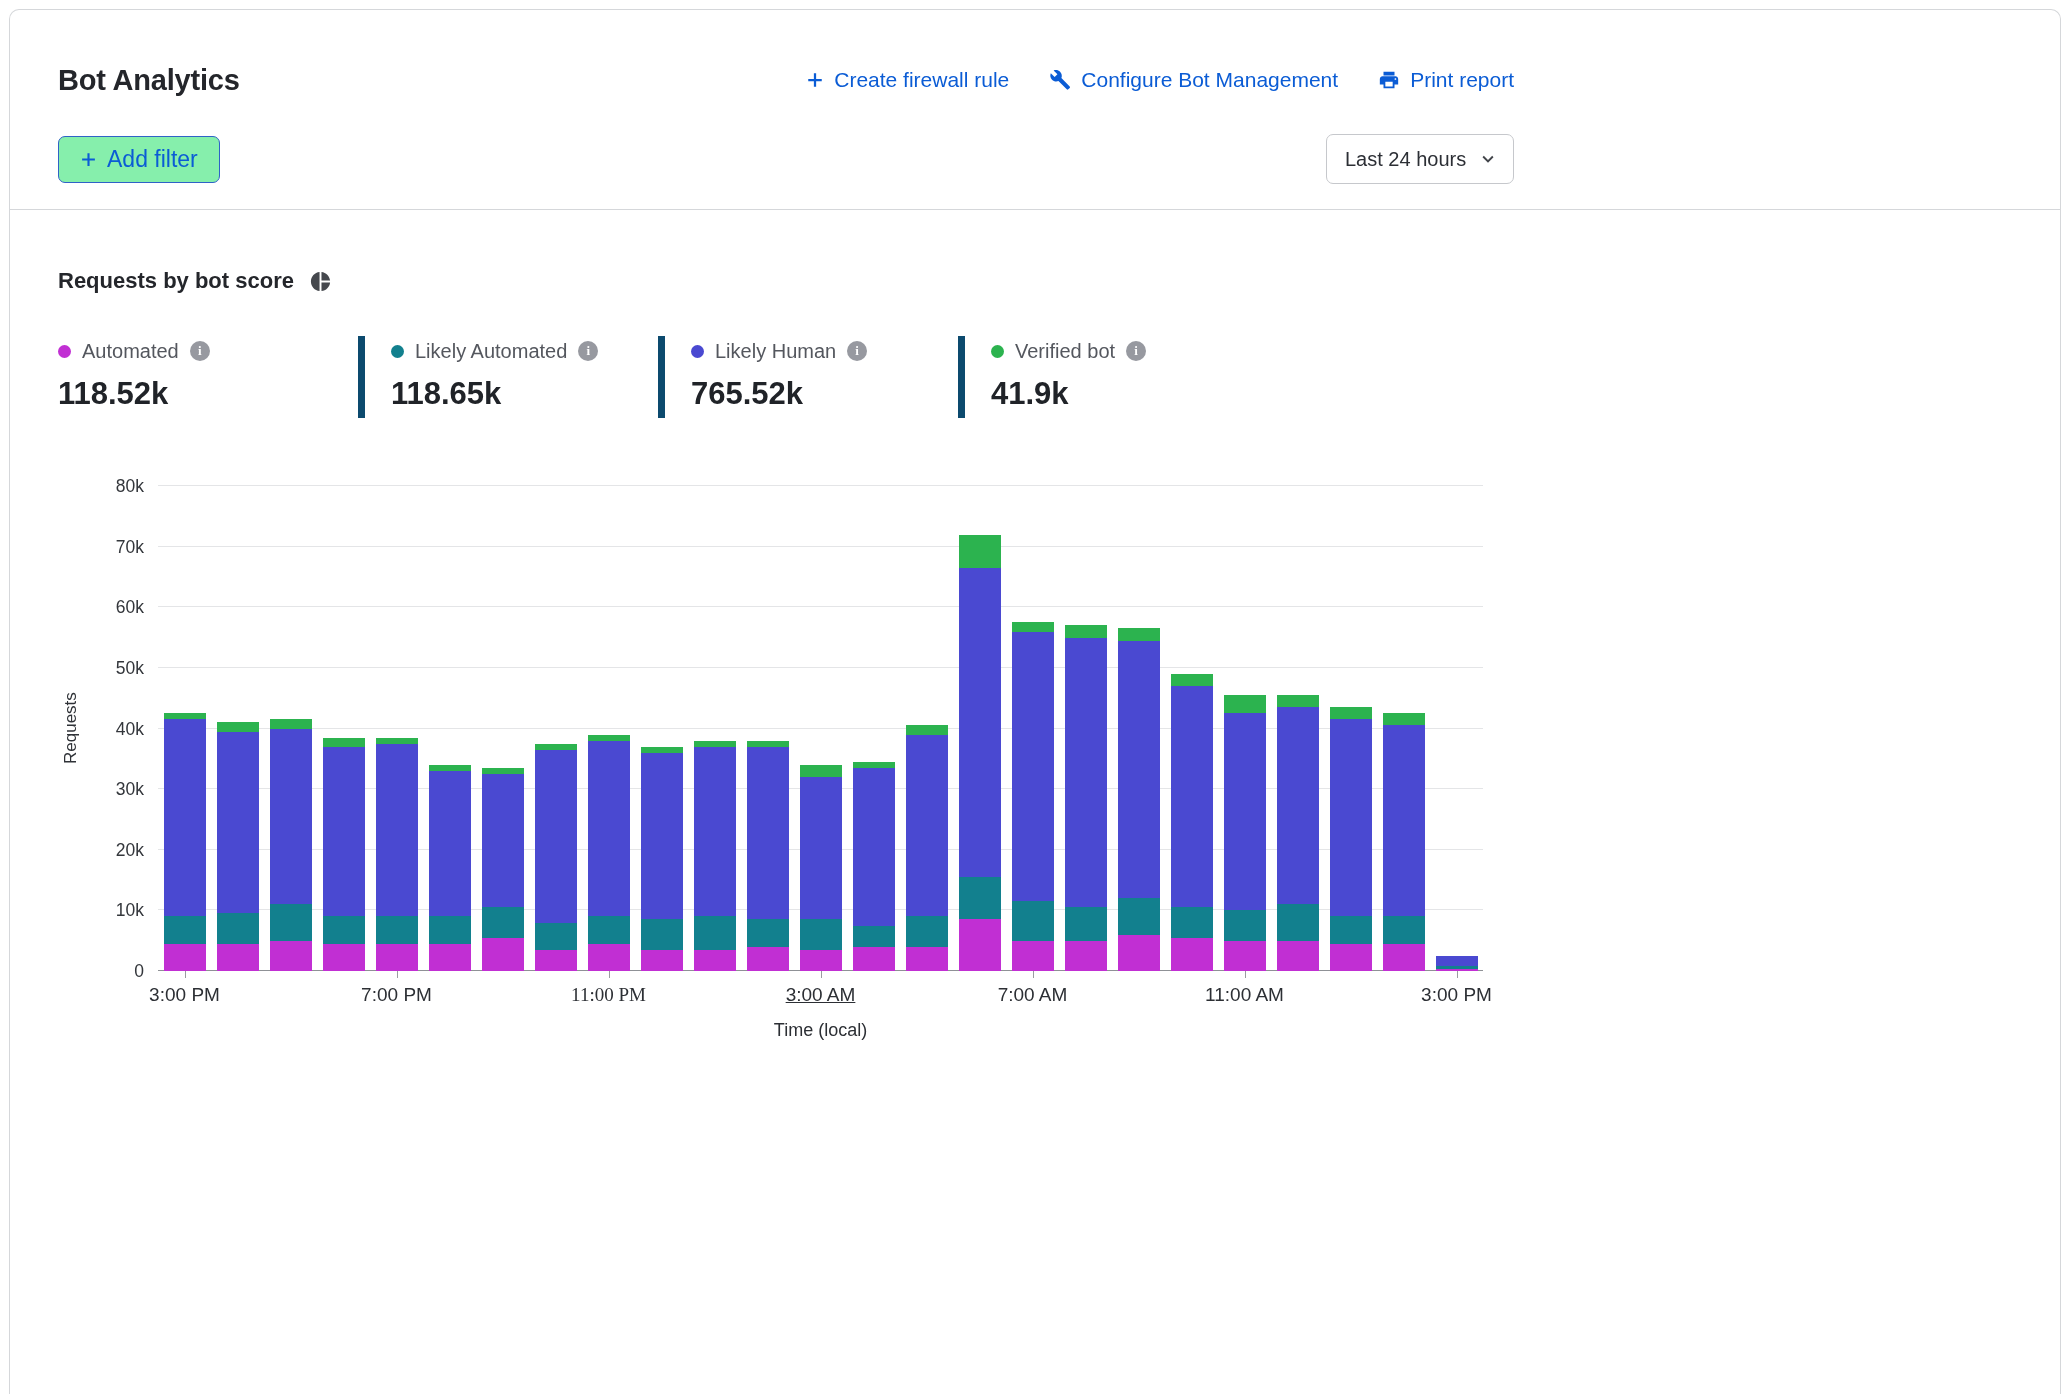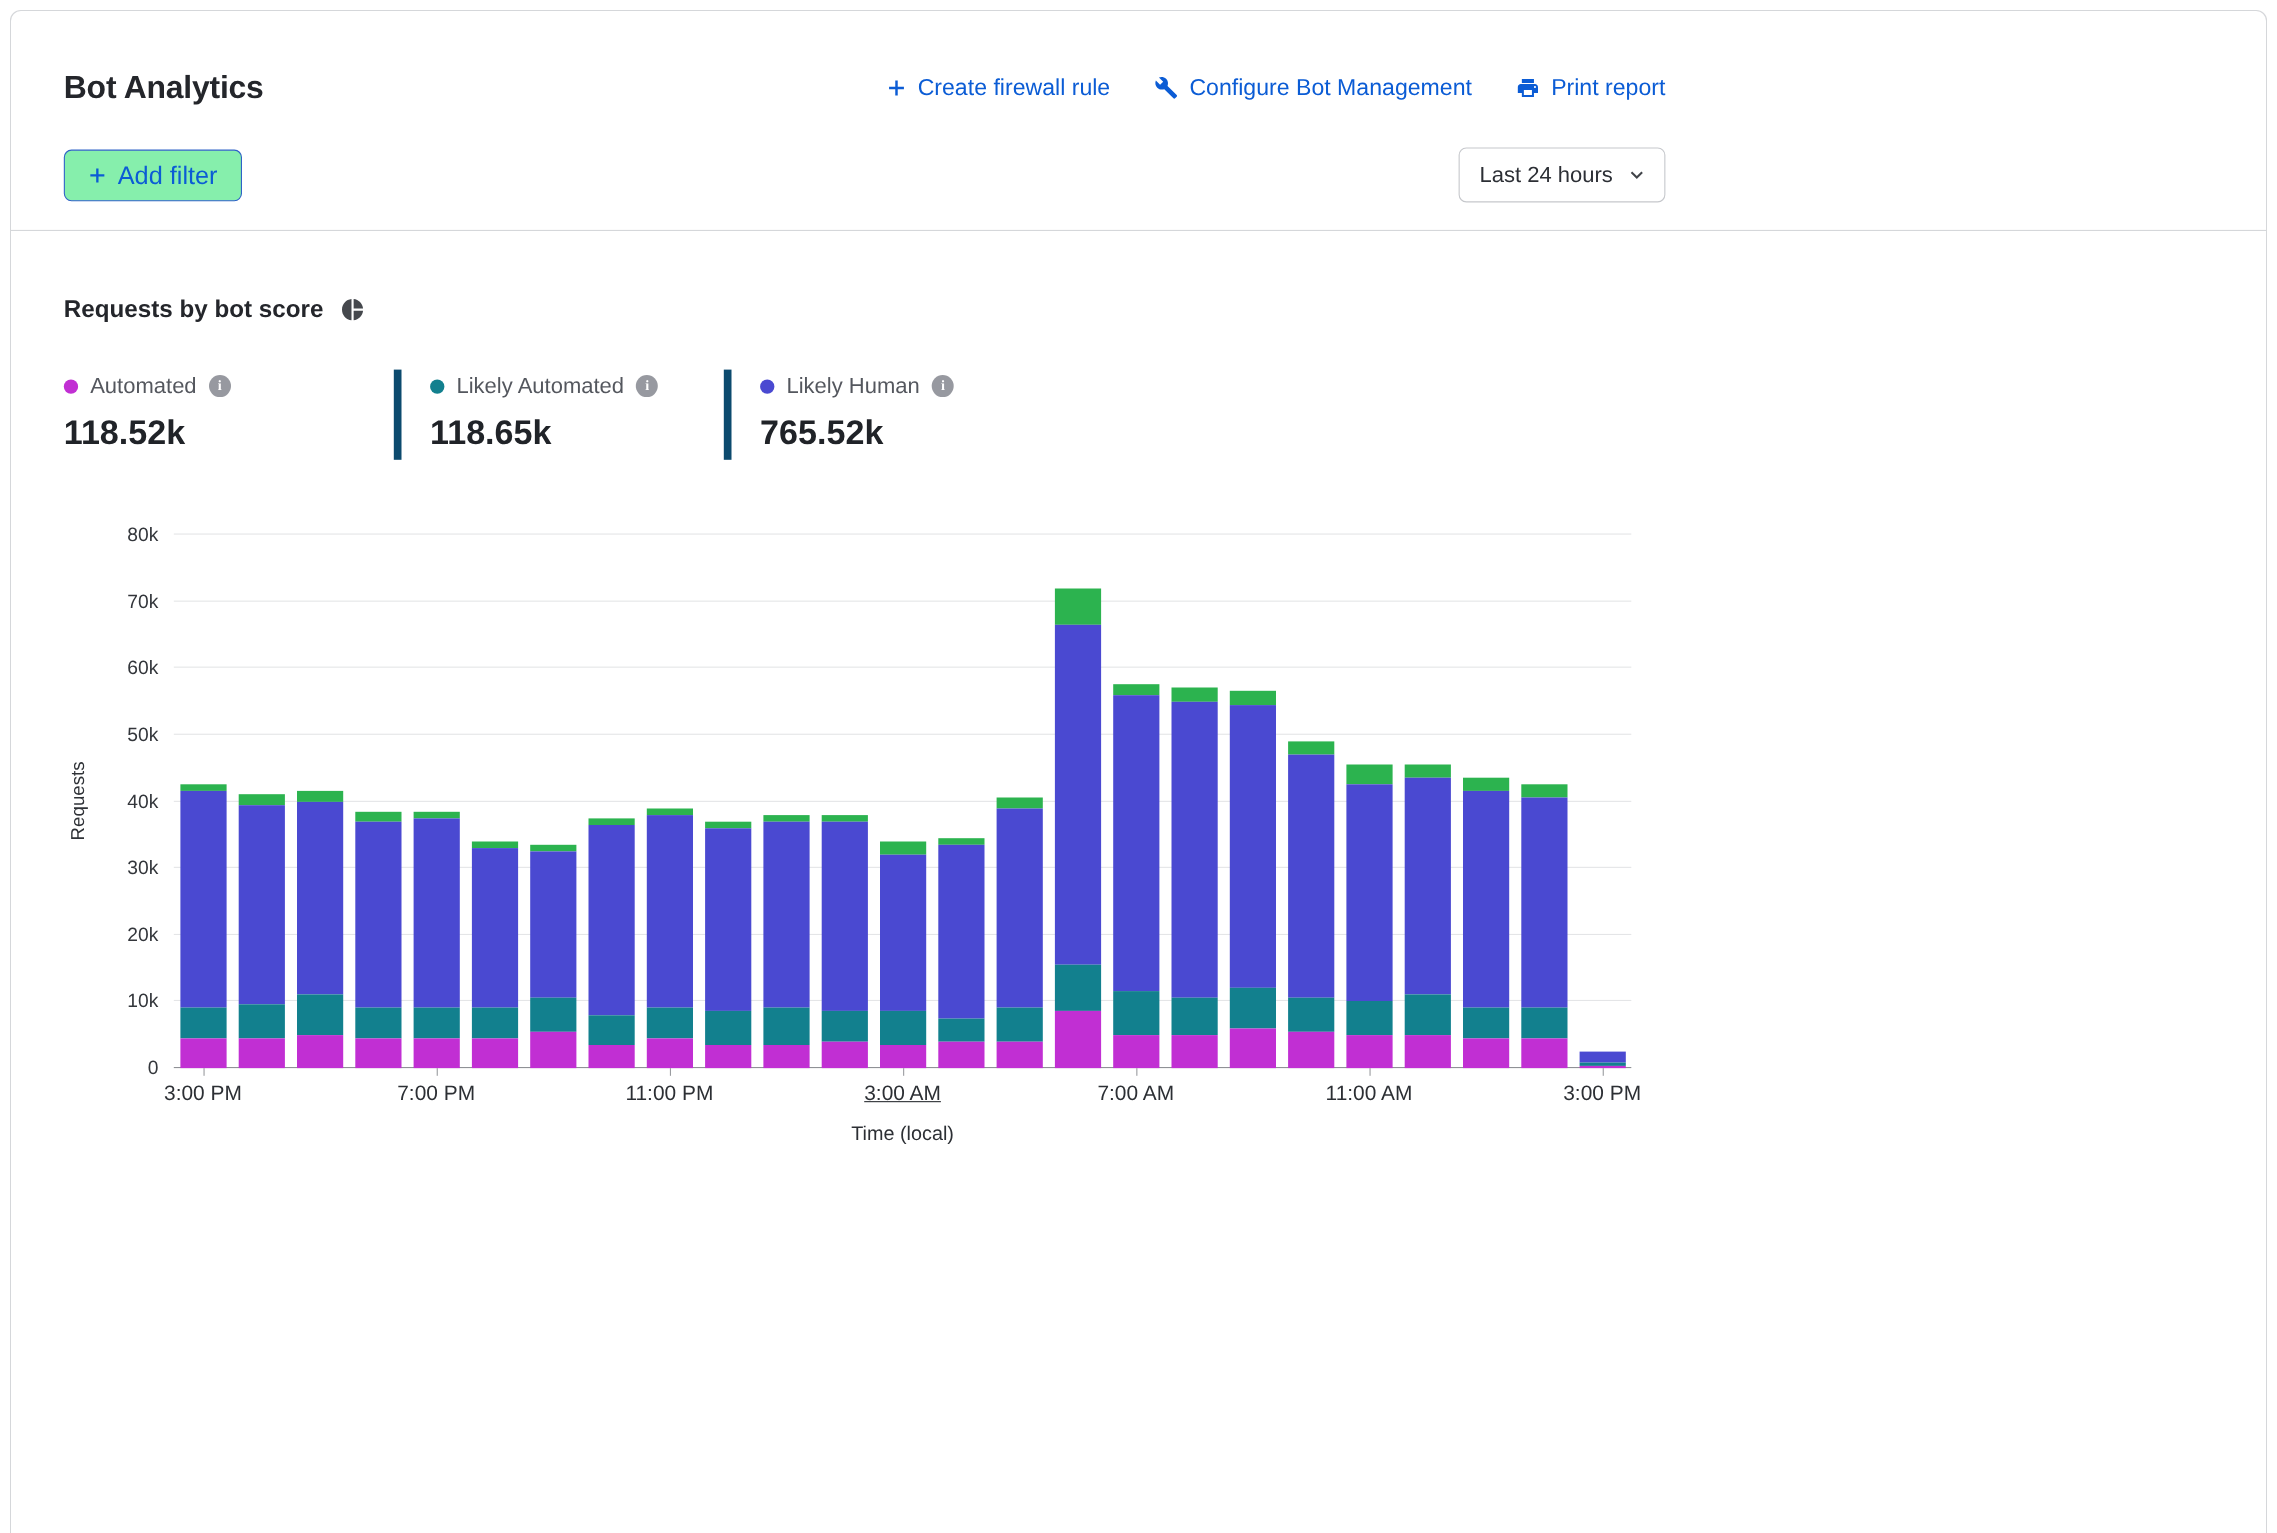"Verified bot" div.stat { html: none -> <div> <div> <span></span> <span>Verified bot</span> <span></span> </div> <div>41.9k</div> </div> }
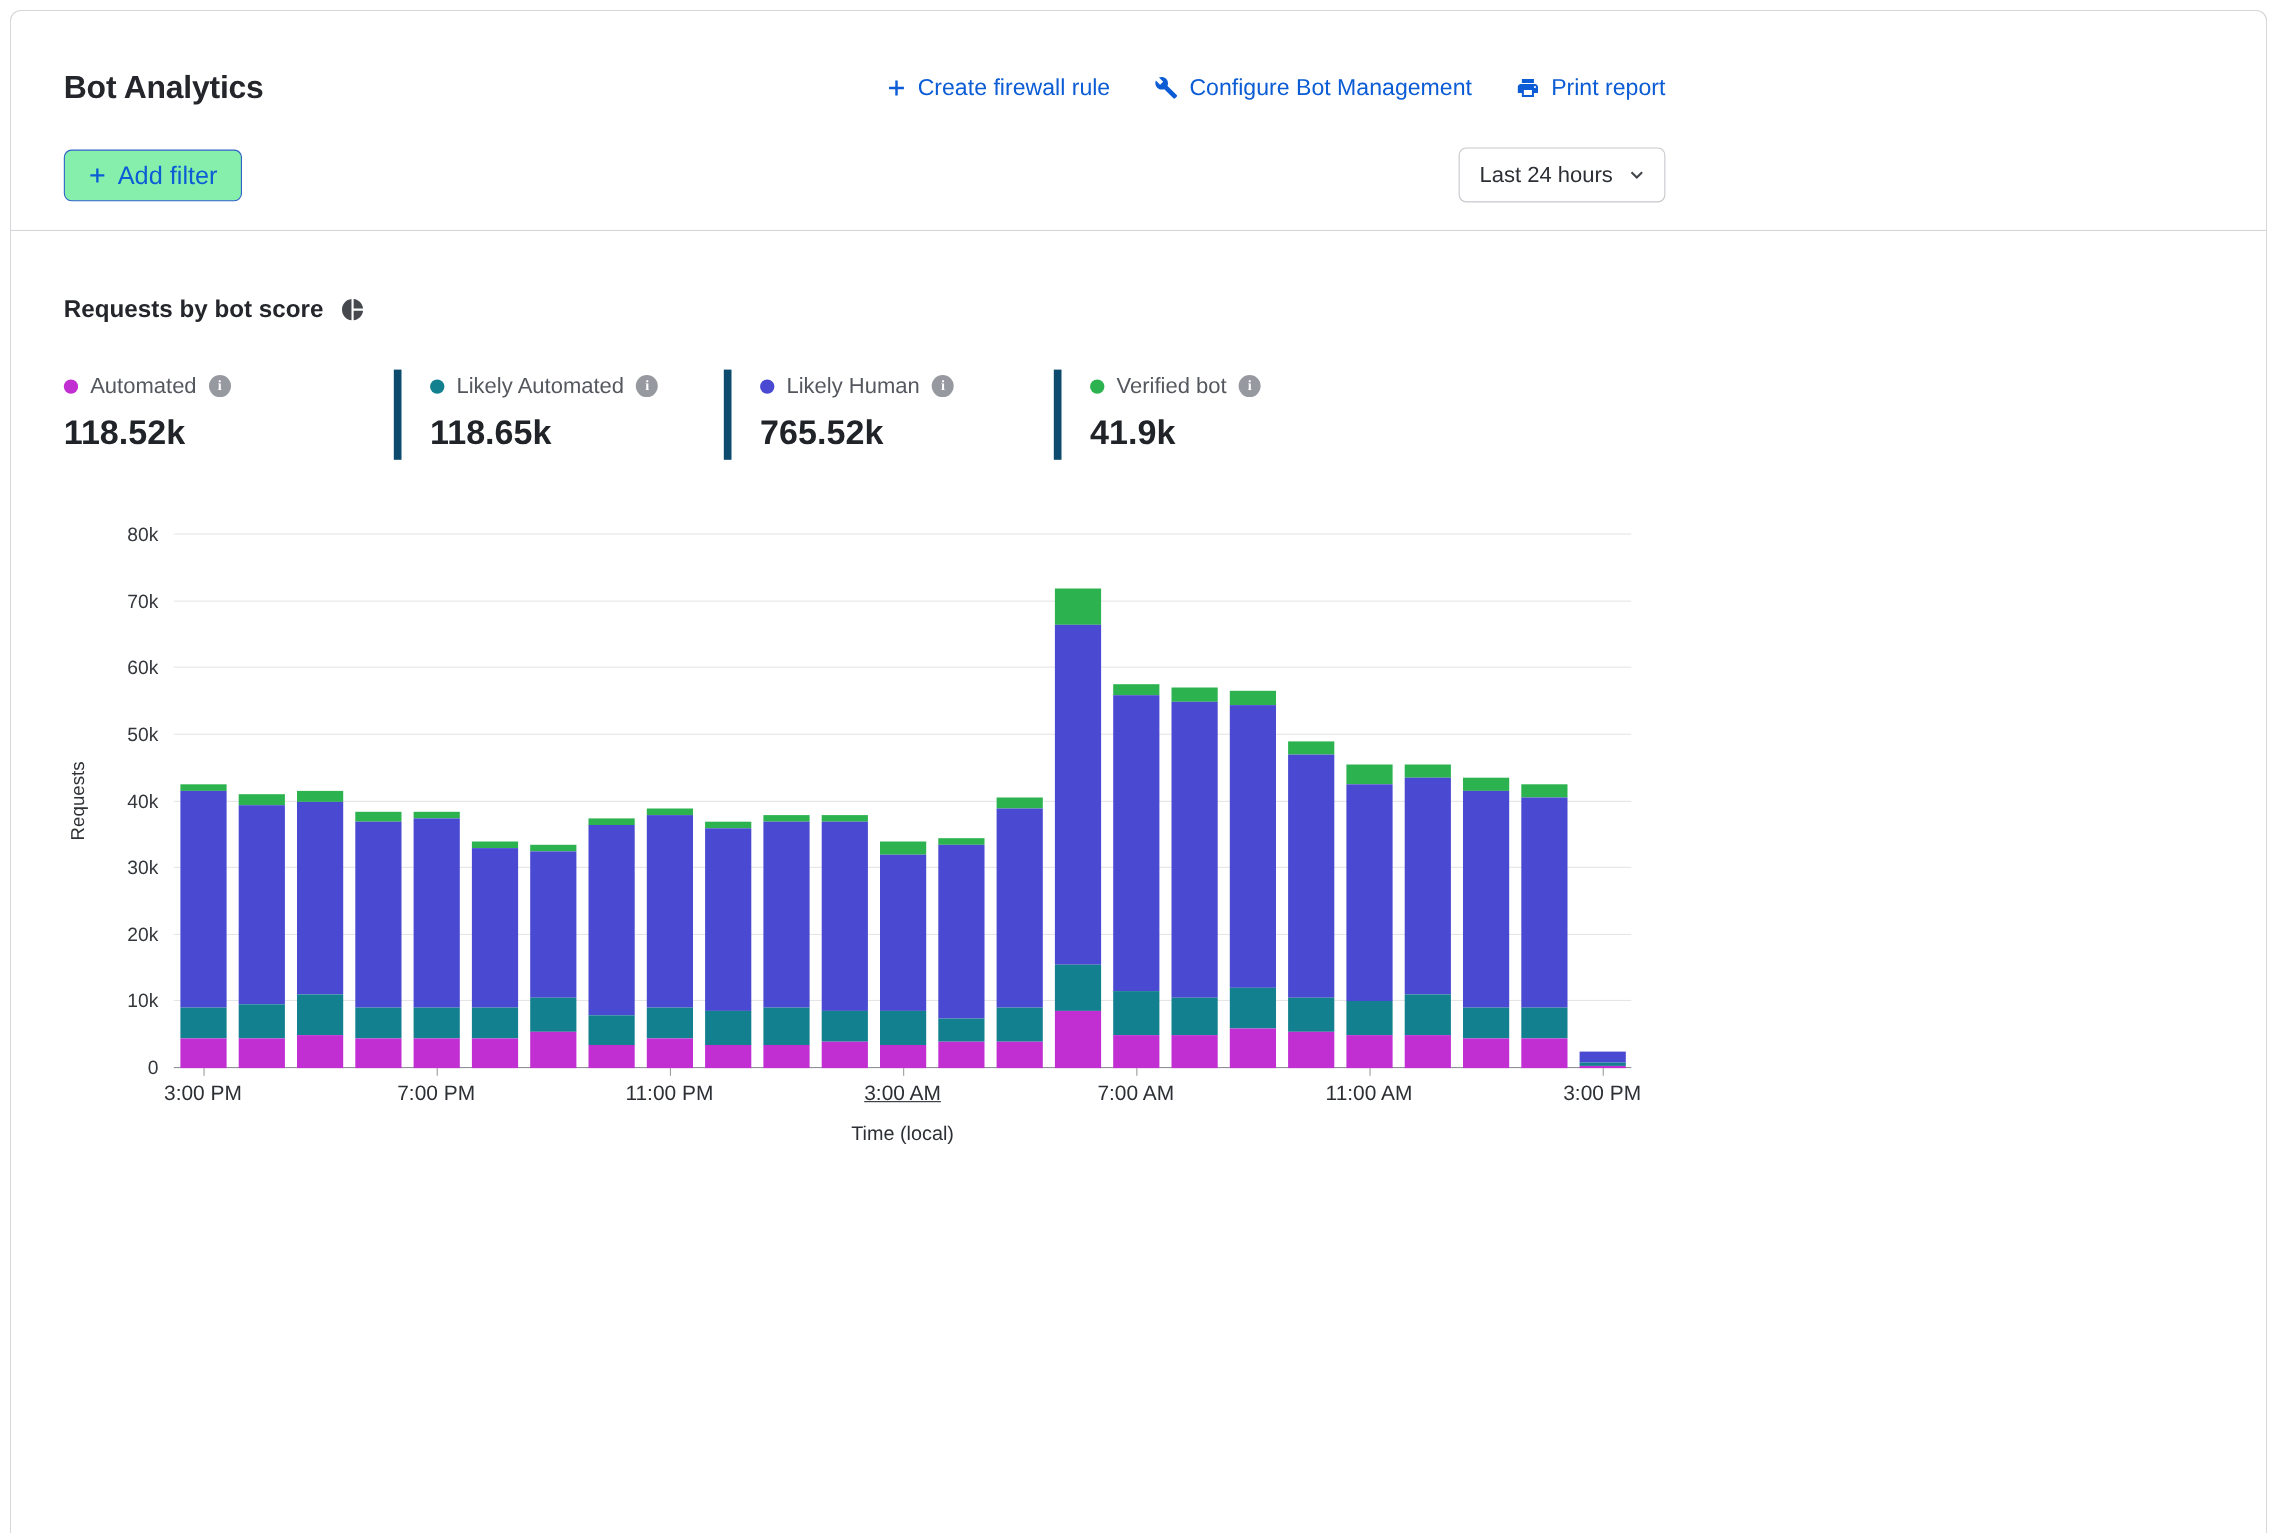"11:00 PM" div.x-tick-label { font-family: none -> Liberation Serif, serif }
